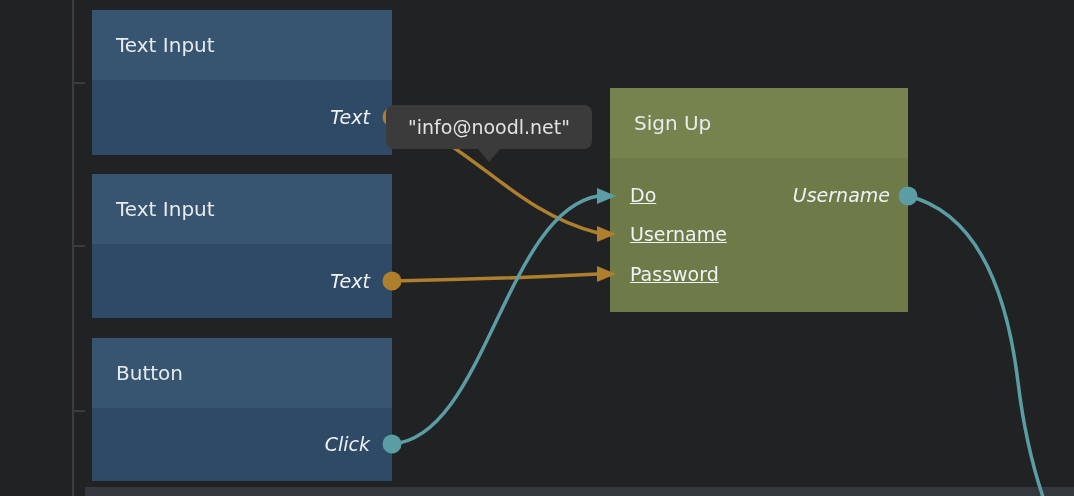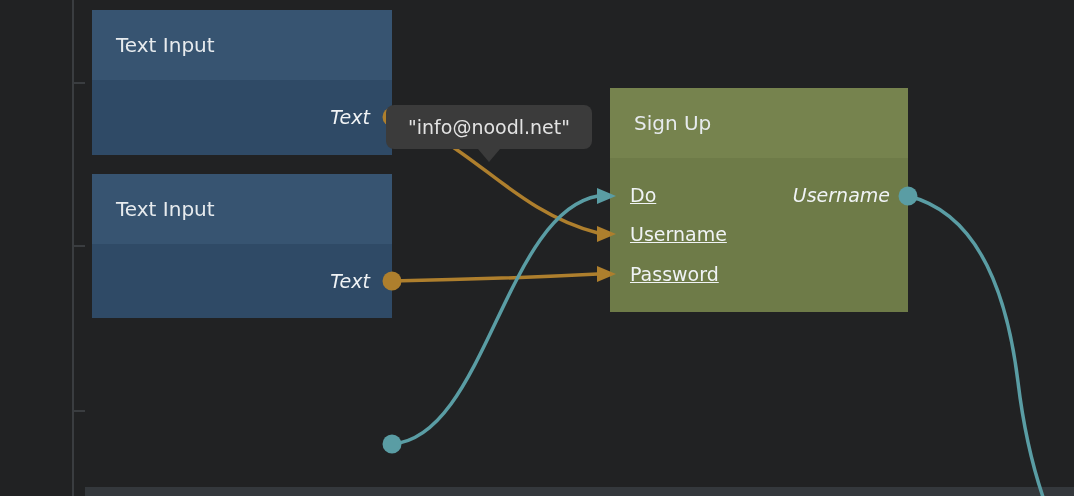"Button" div.node { html: none -> <div> <div> <span>Button</span> </div> <div> <span>Click</span> </div> </div> }
